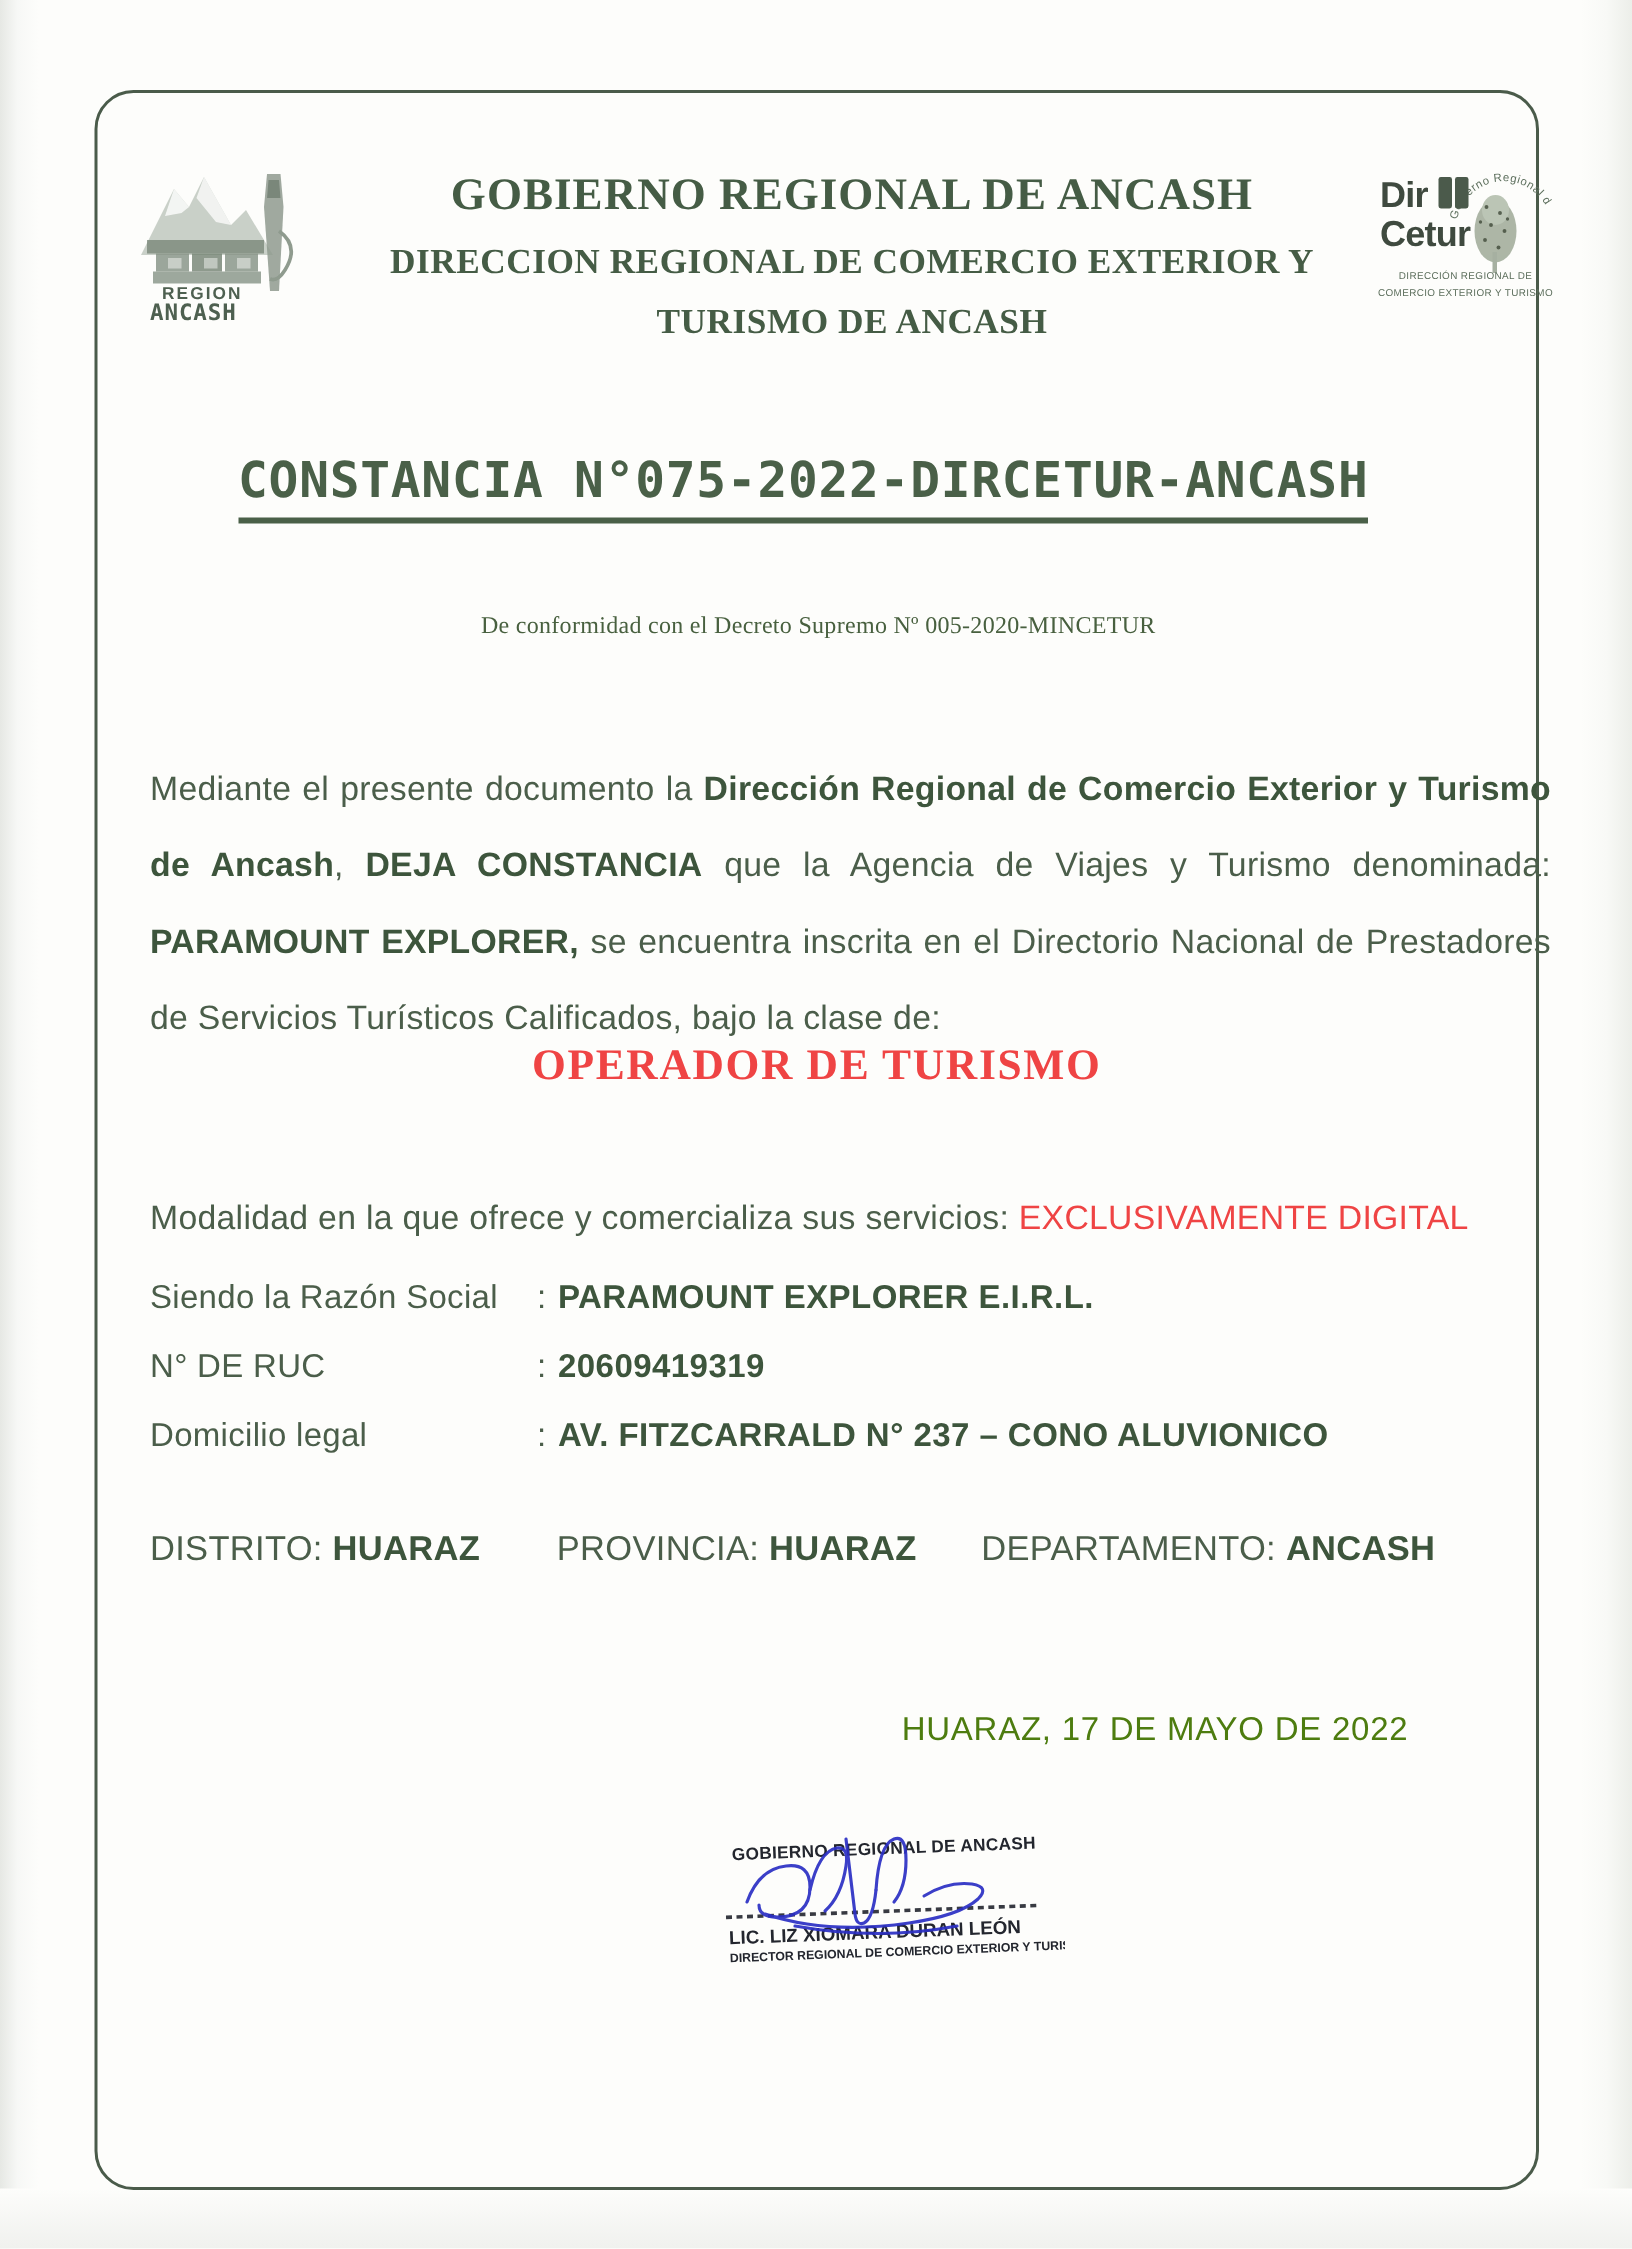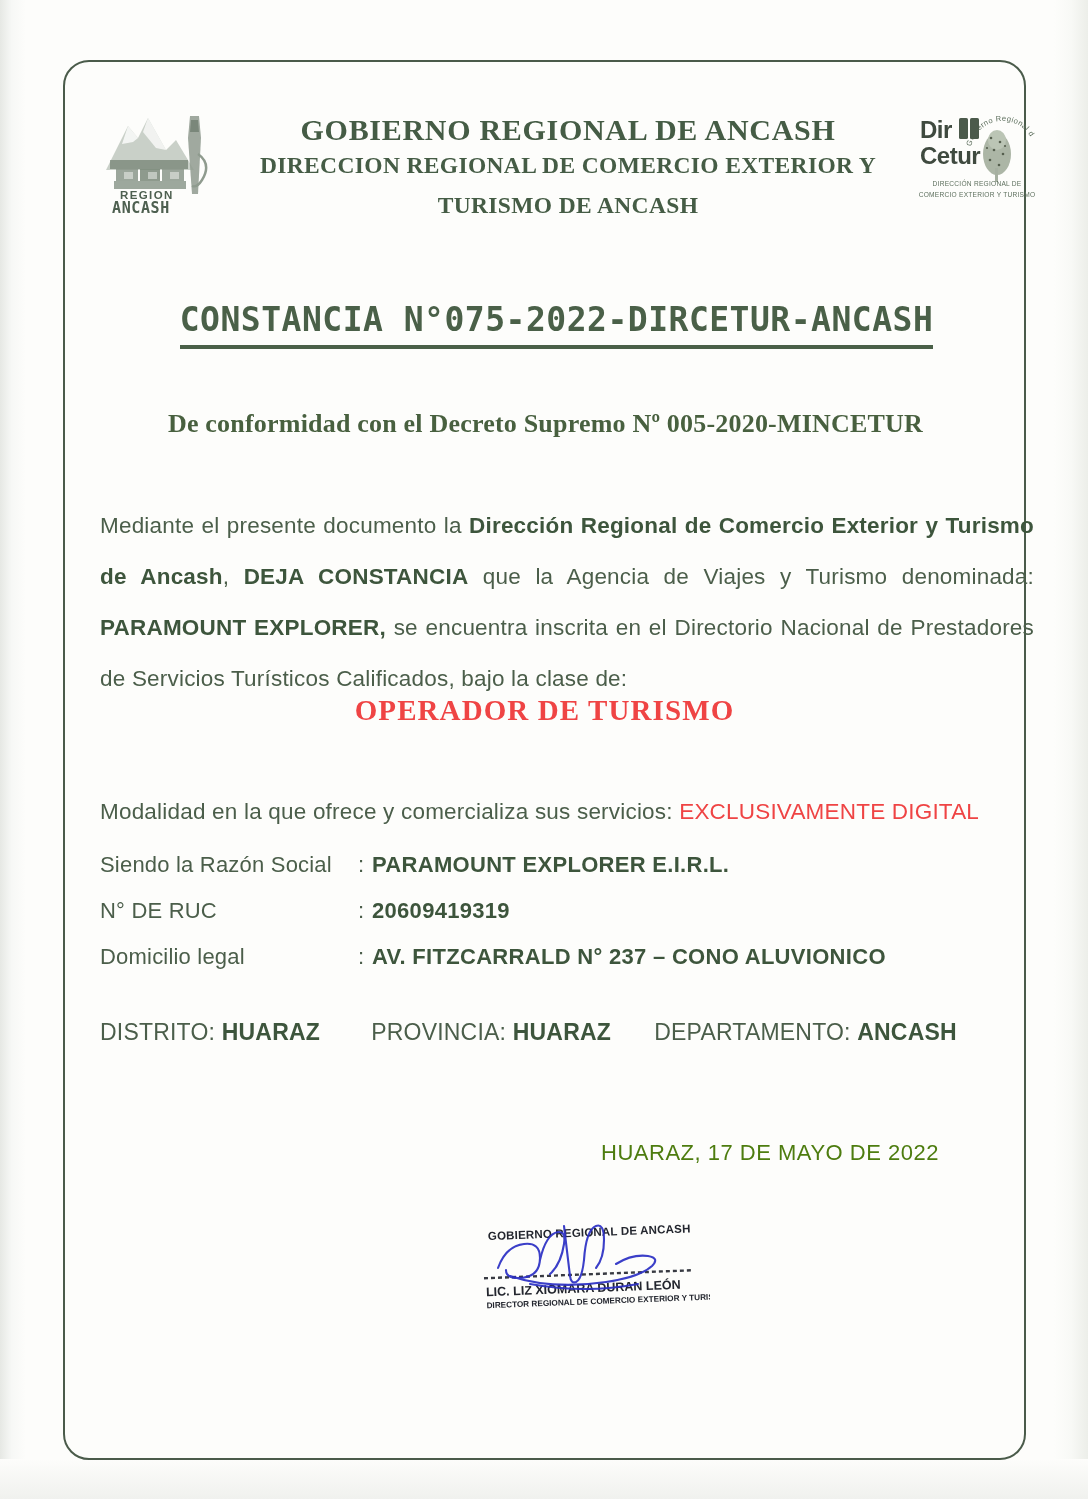"DIRECCION REGIONAL DE COMERCIO EXTERIOR" .title-line2 { margin-top: 3px -> 13px }
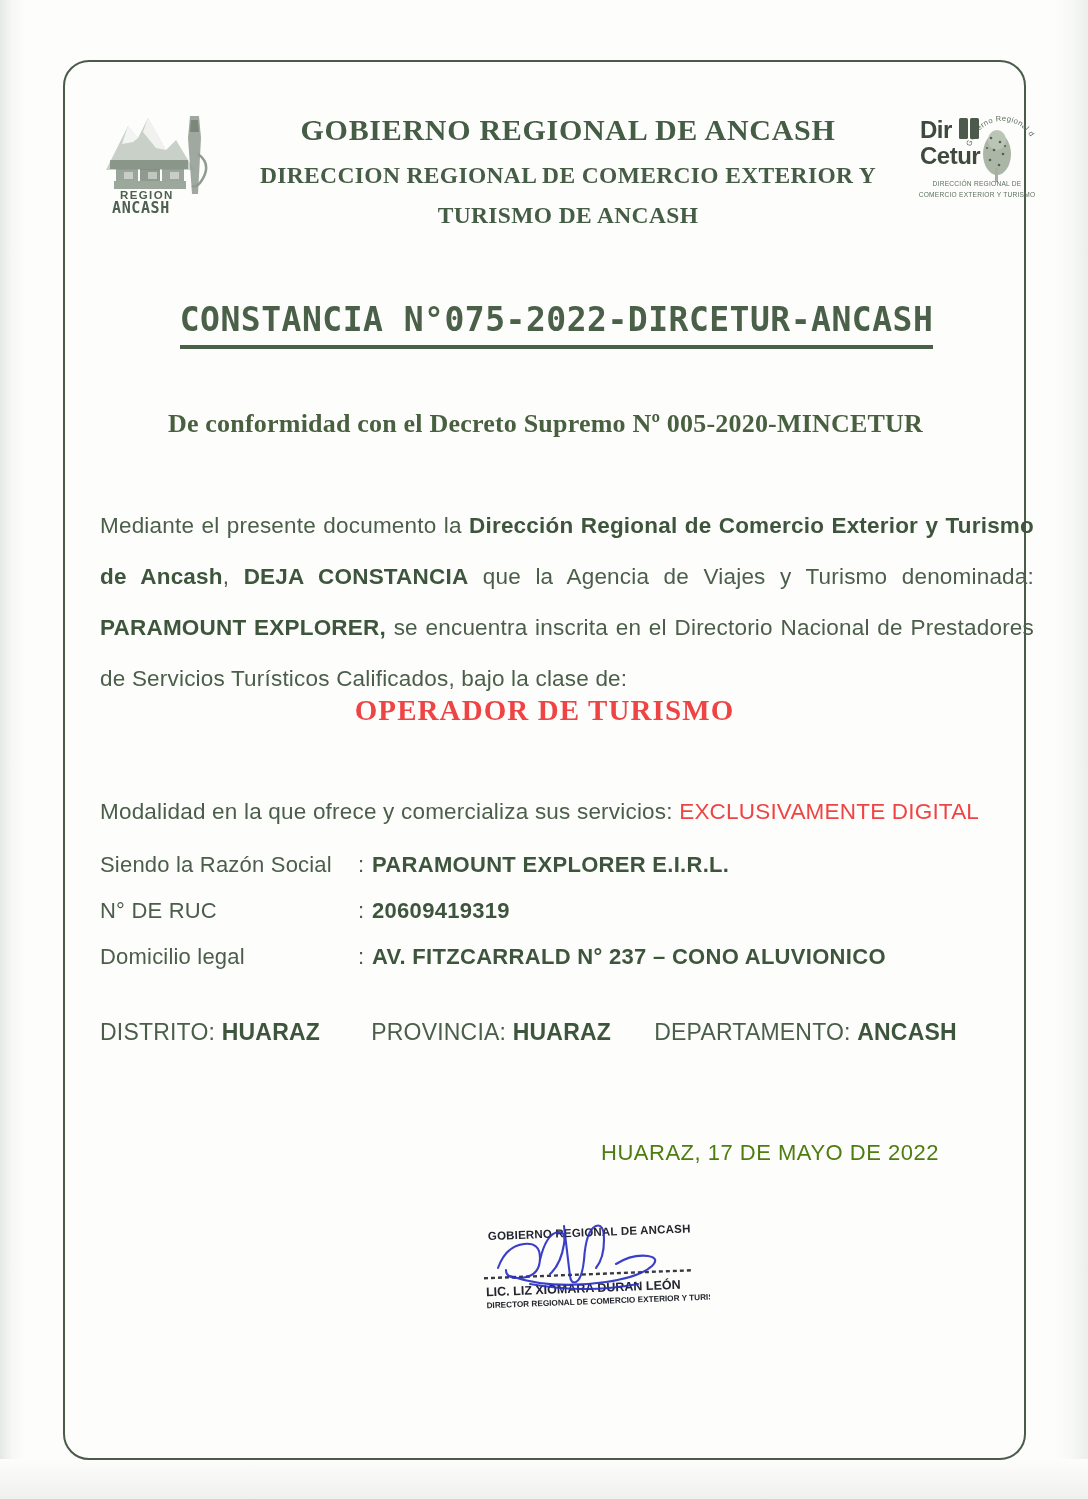"REGION" .logo-left { left: 35px -> 23px }
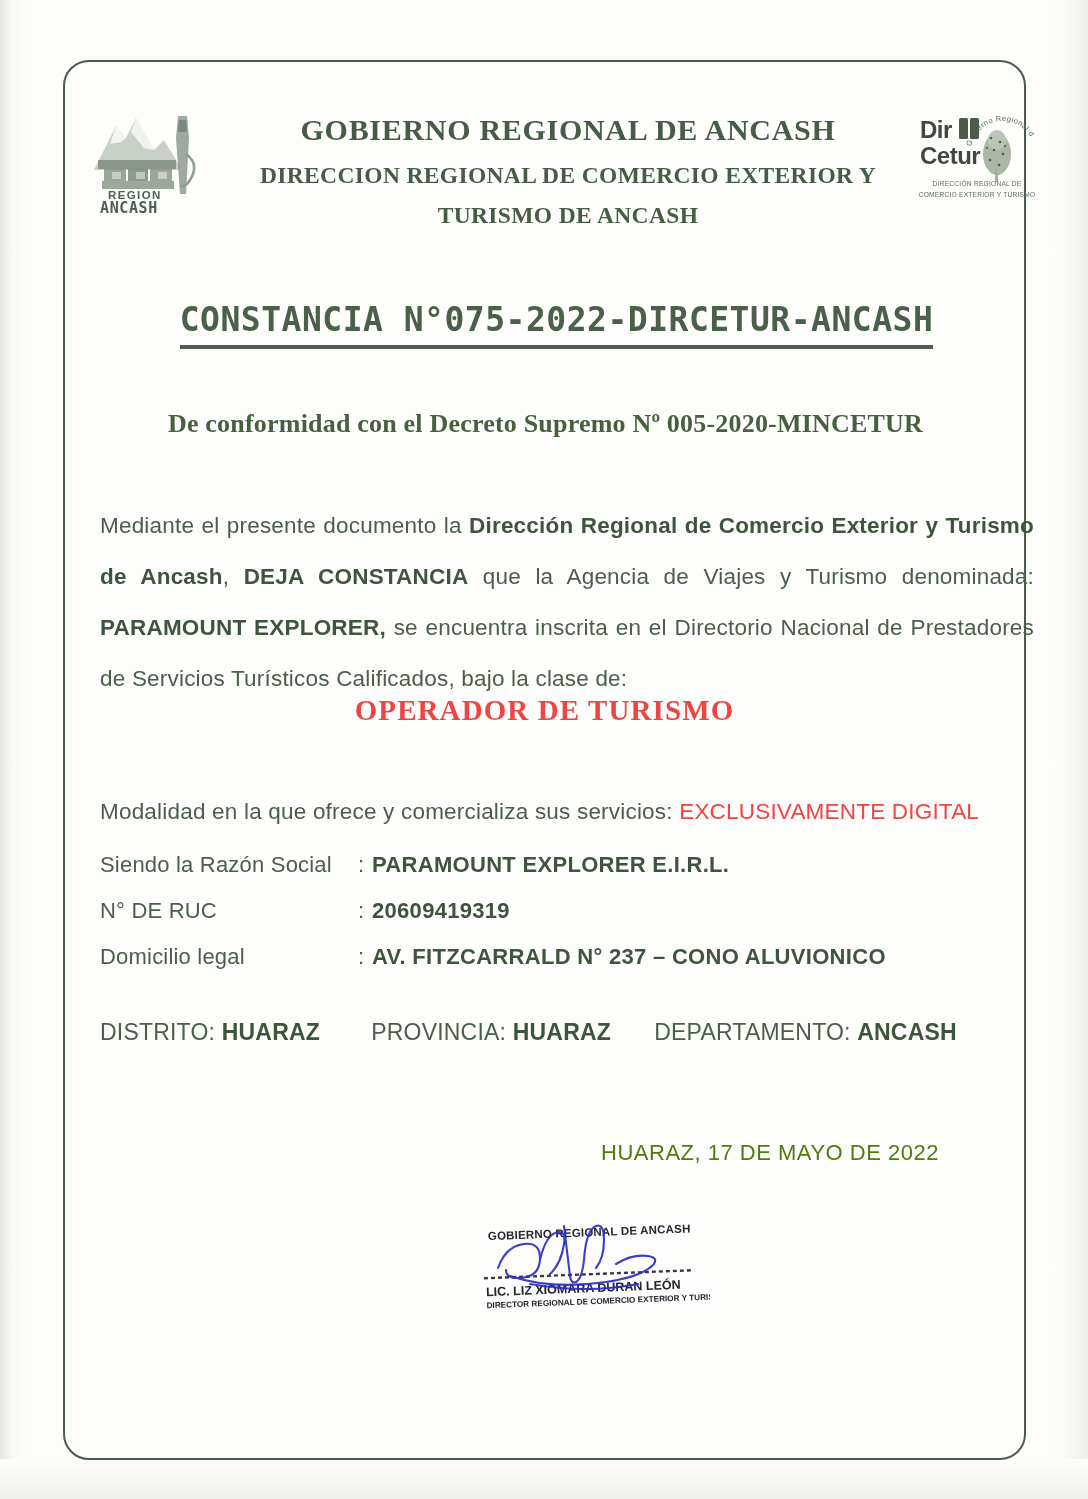"CONSTANCIA N°075-2022-DIRCETUR-ANCASH" .constancia-wrap { left: 75px -> 54px }
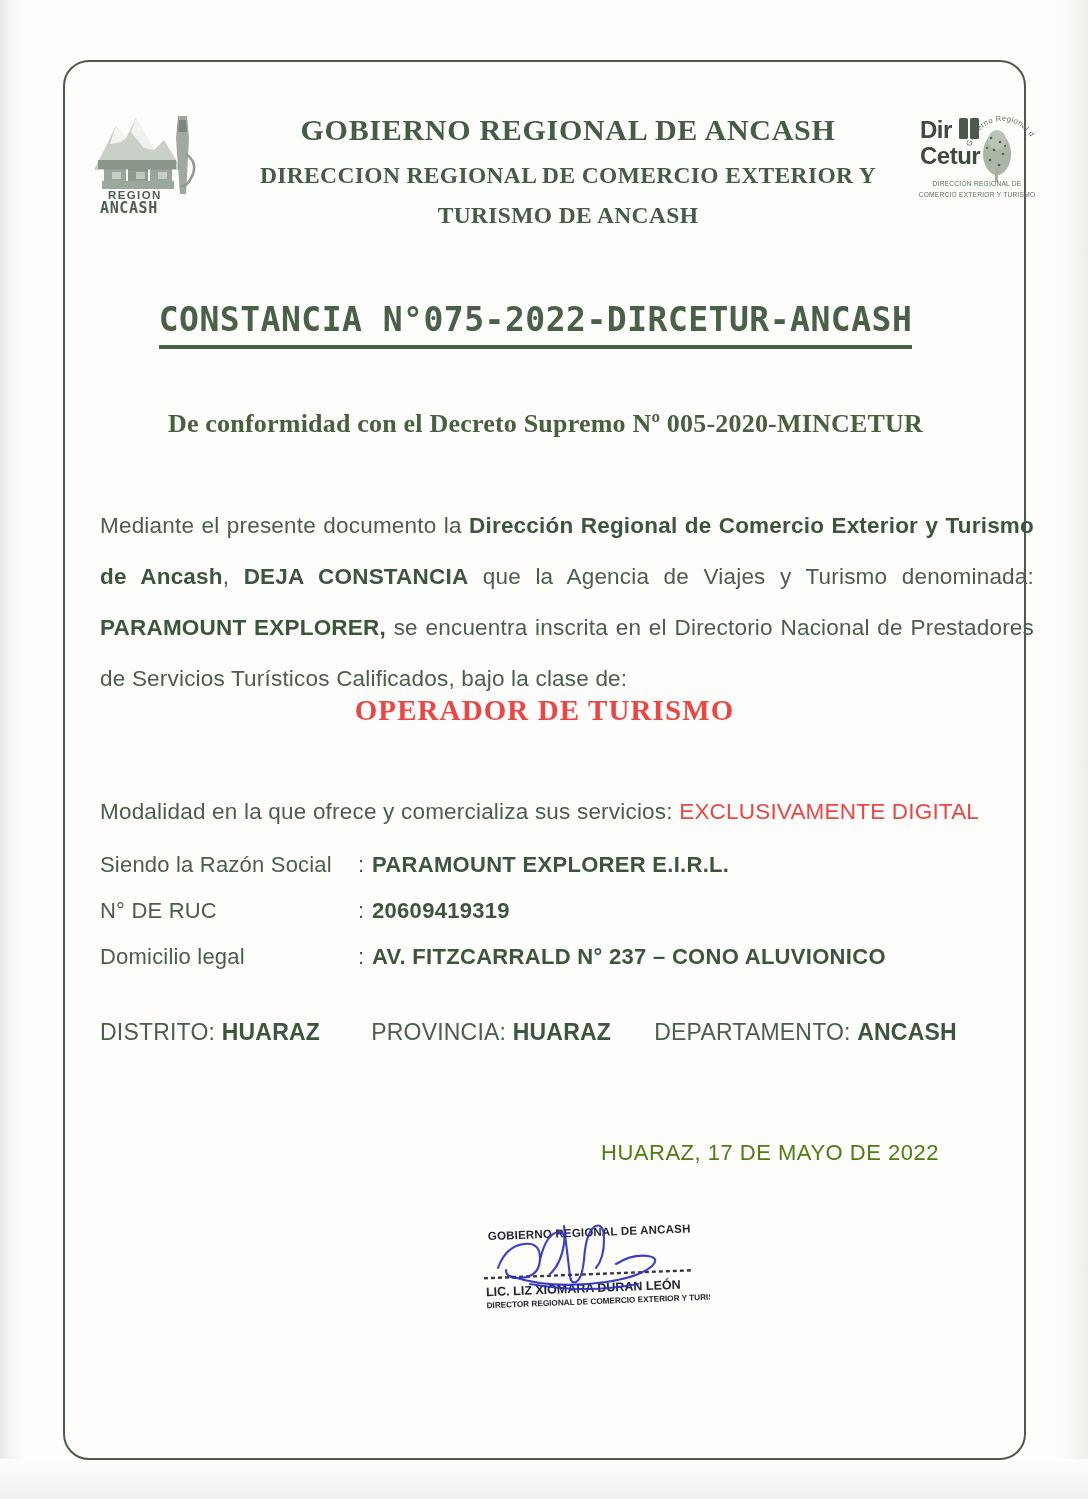"De conformidad con el Decreto" .decreto { font-size: 26px -> 16px; font-weight: bold -> normal }
